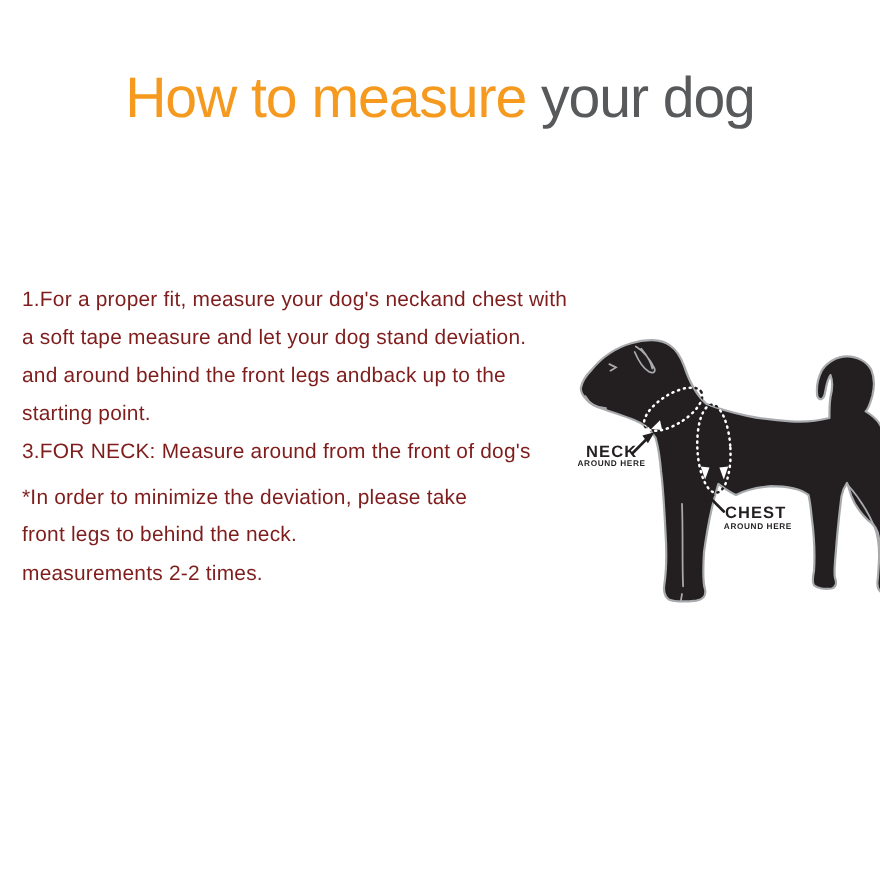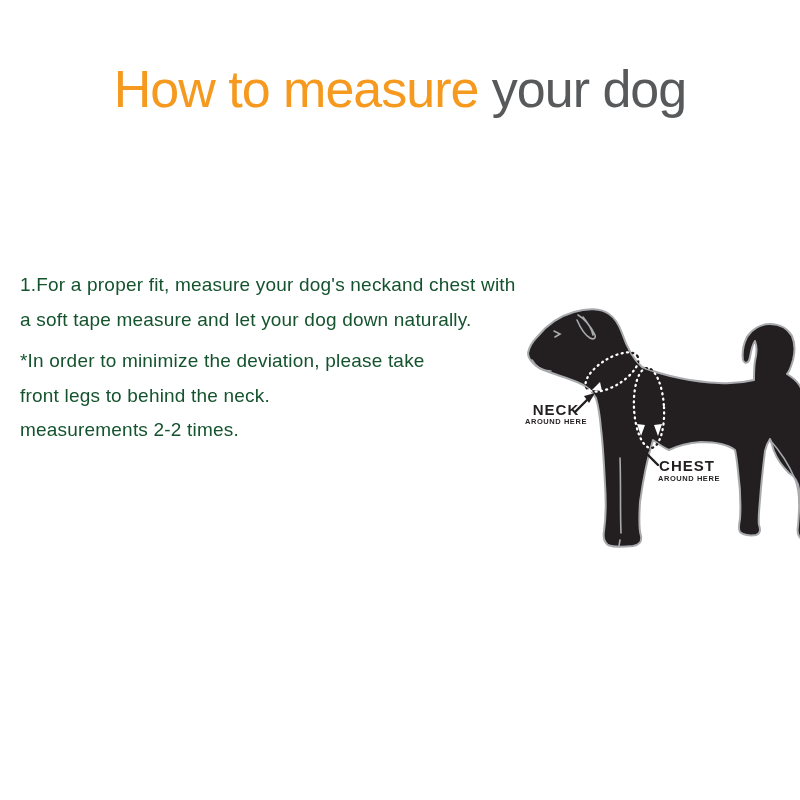"1.For a proper fit, measure" .instructions { color: #14532d -> #7f1d1d; top: 268px -> 256px }
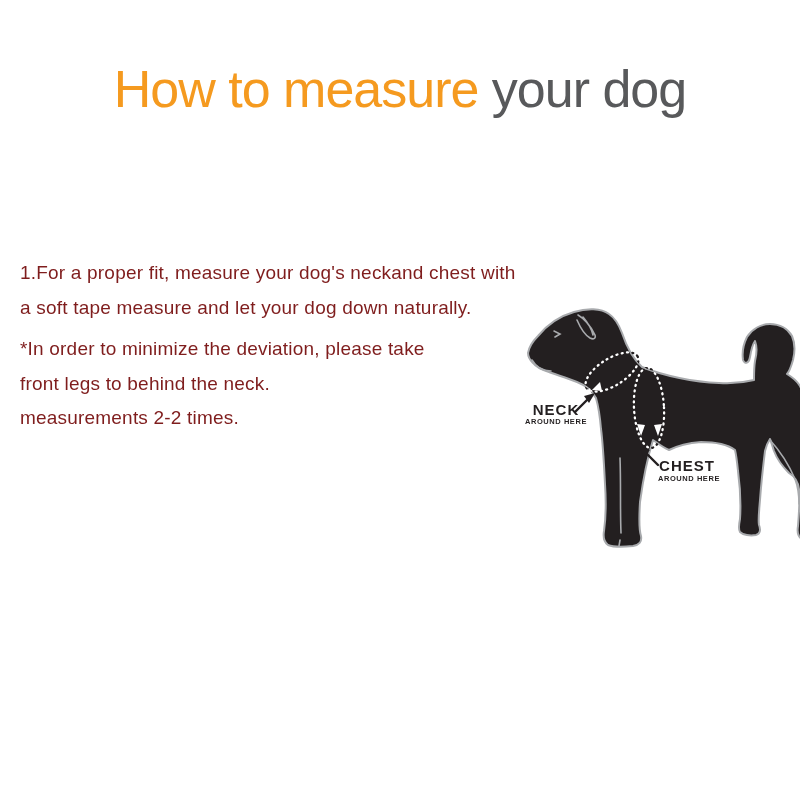"a soft tape measure and" div.line { text: down naturally -> stand deviation }
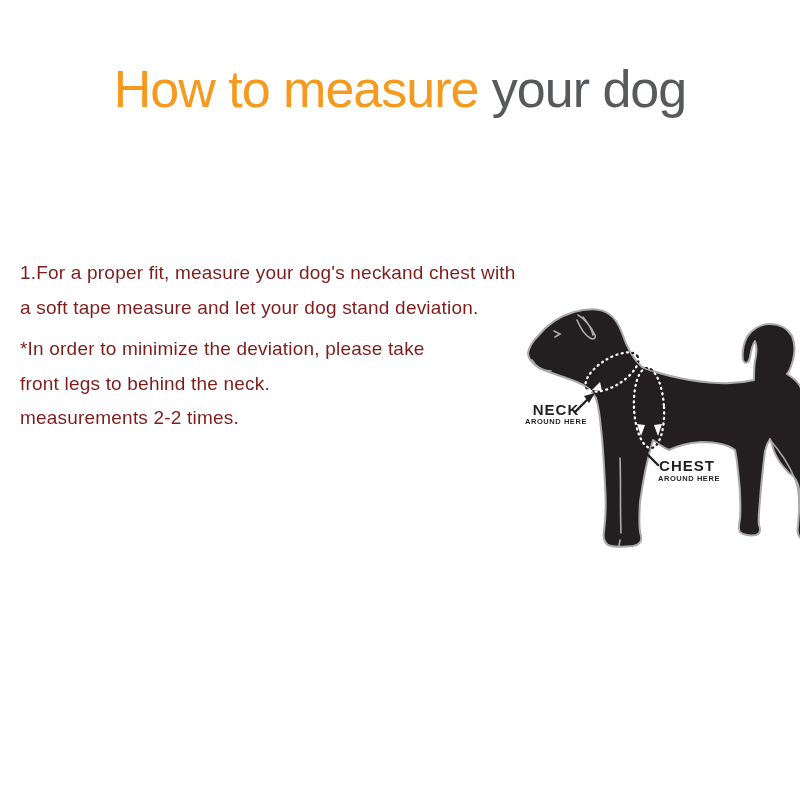"and around behind the front" div.line { html: none -> <div>and around behind the front legs andback up to the</div> }
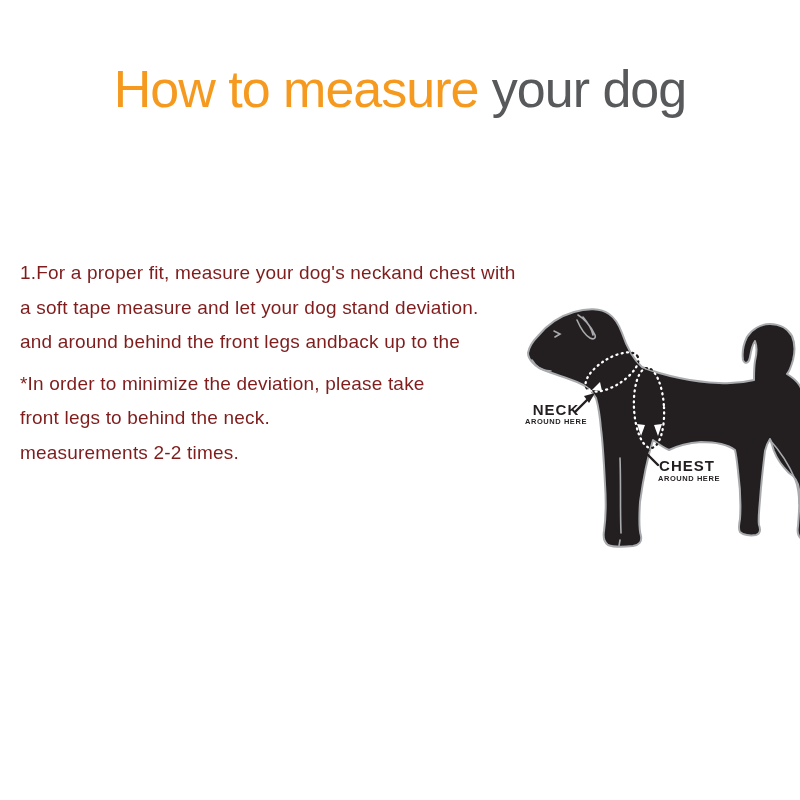"starting point." div.line { html: none -> <div>starting point.</div> }
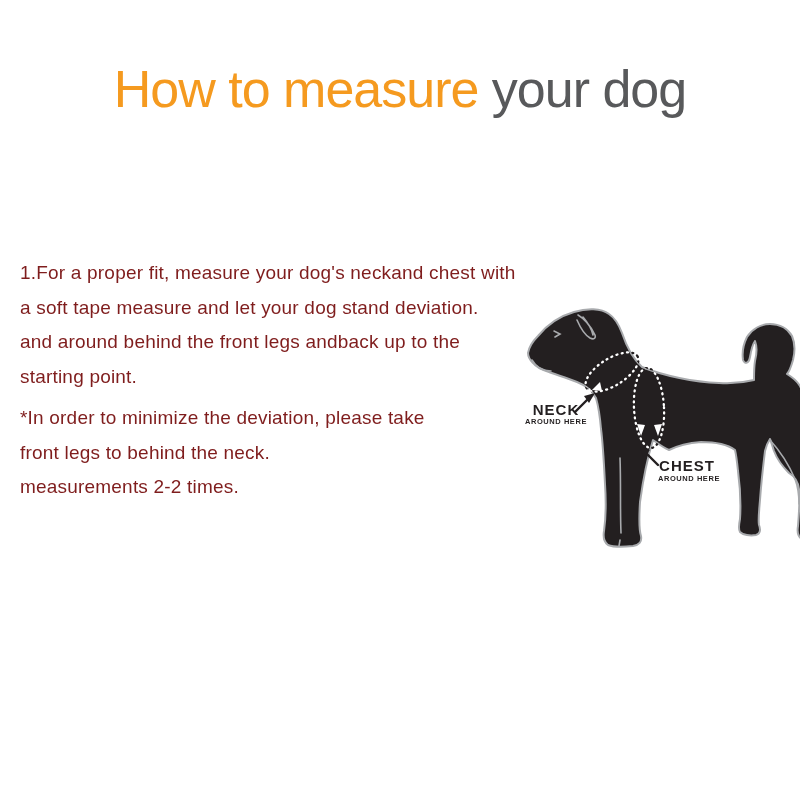"3.FOR NECK: Measure around from" div.line { html: none -> <div>3.FOR NECK: Measure around from the front of dog's</div> }
